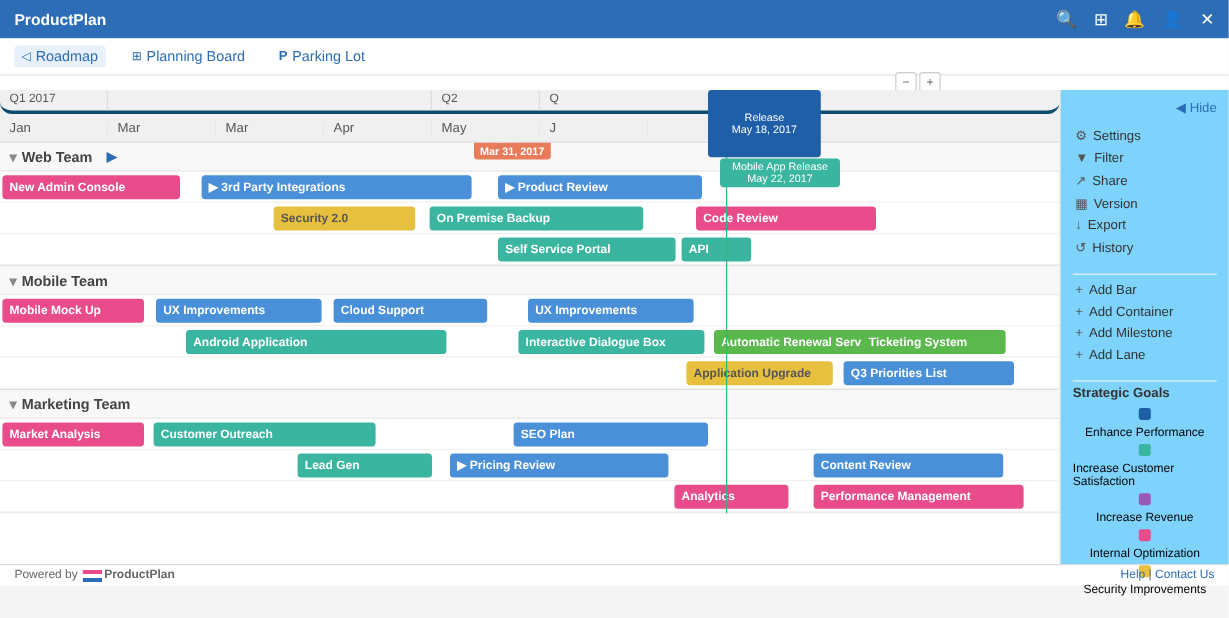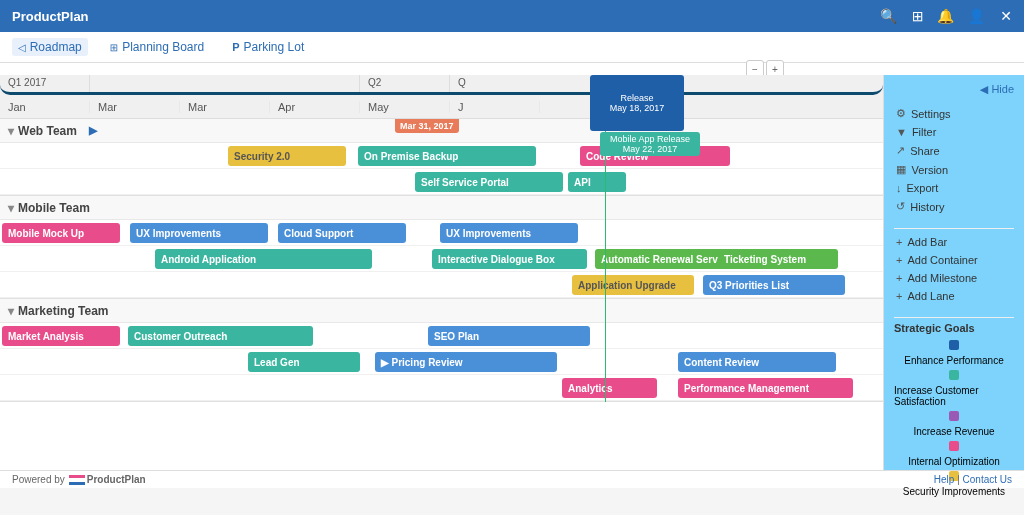"New Admin Console" div.bar-row { html: none -> <div> <div> New Admin Console <span></span> </div> <div> ▶ 3rd Party Integrations </div> <div> ▶ Product Review </div> </div> }
